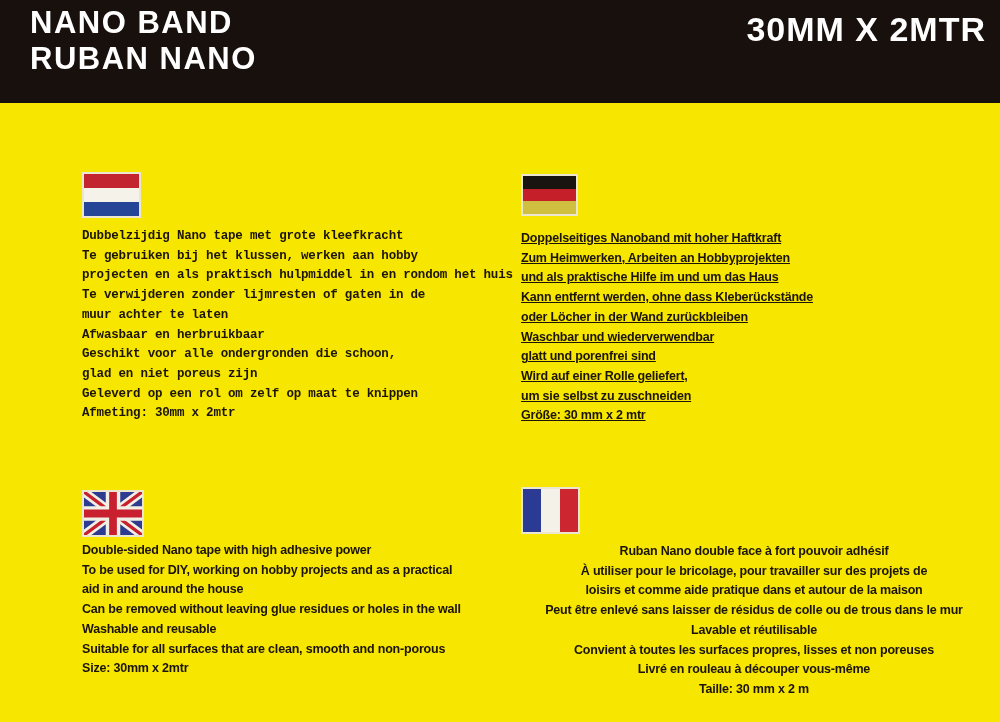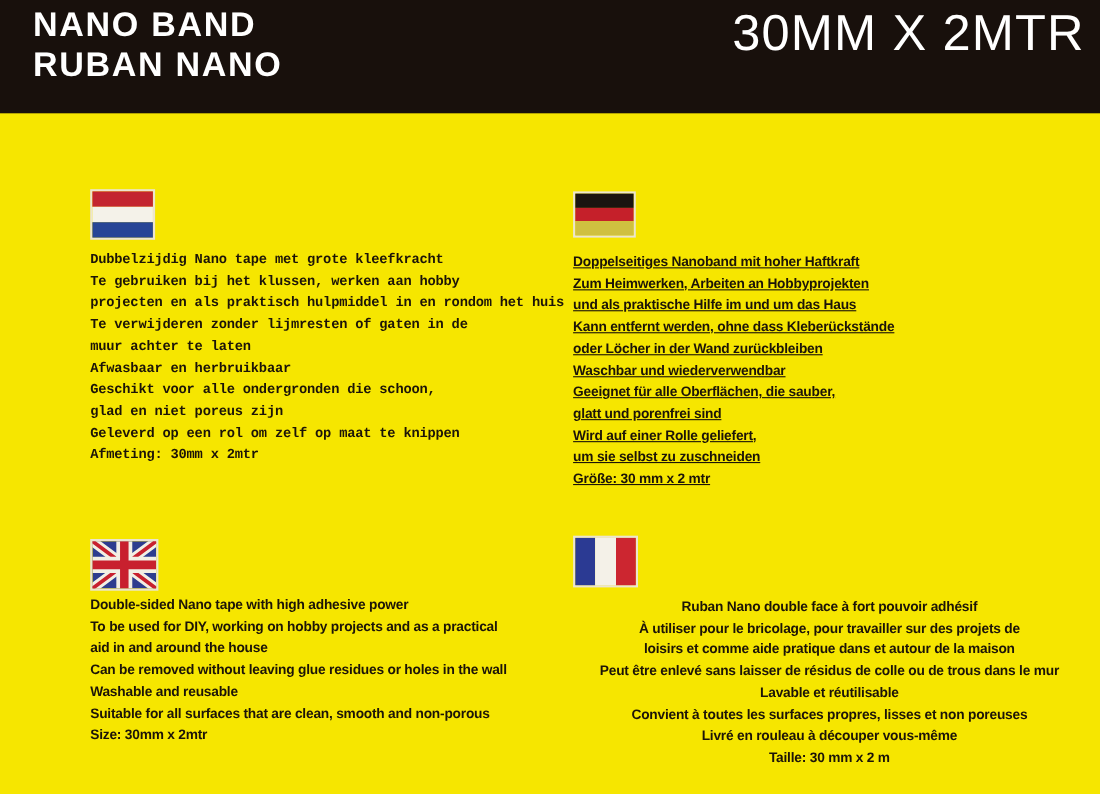"30MM X 2MTR" .size-title { font-size: 46px -> 34px; font-weight: normal -> bold }
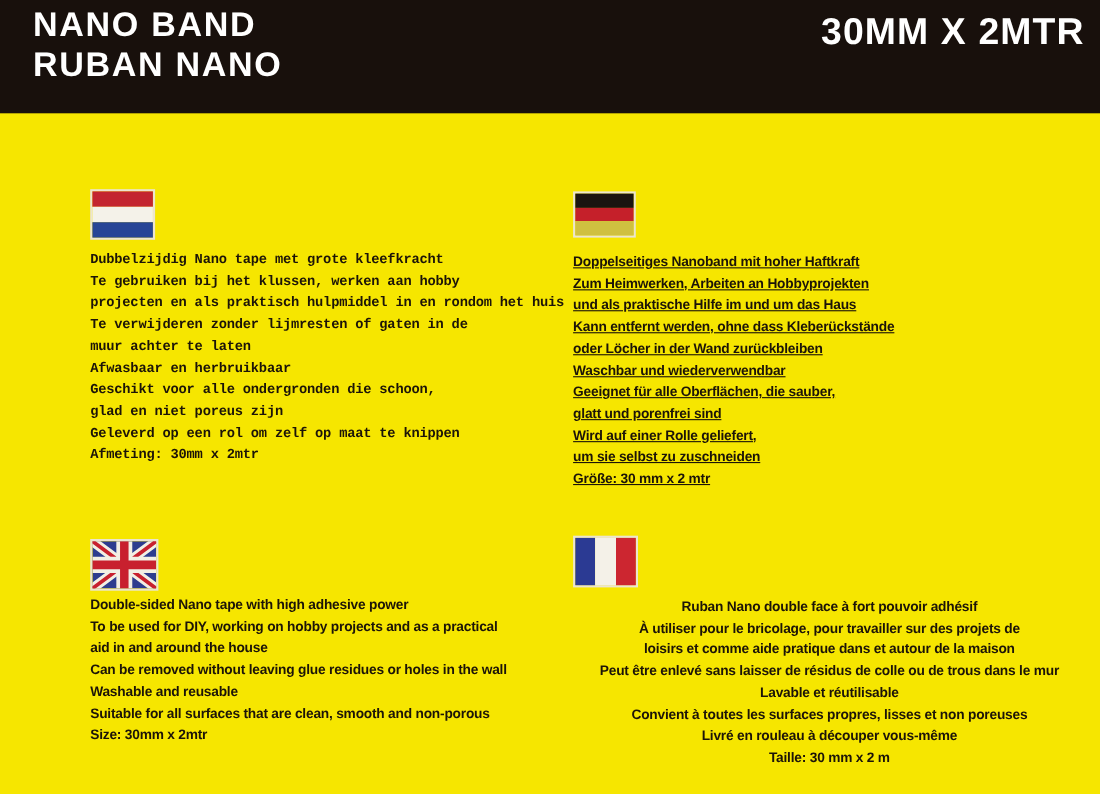"Geeignet für alle Oberflächen, die" div.line { html: <div>Geeignet für alle Oberflächen, die sauber,</div> -> none }
